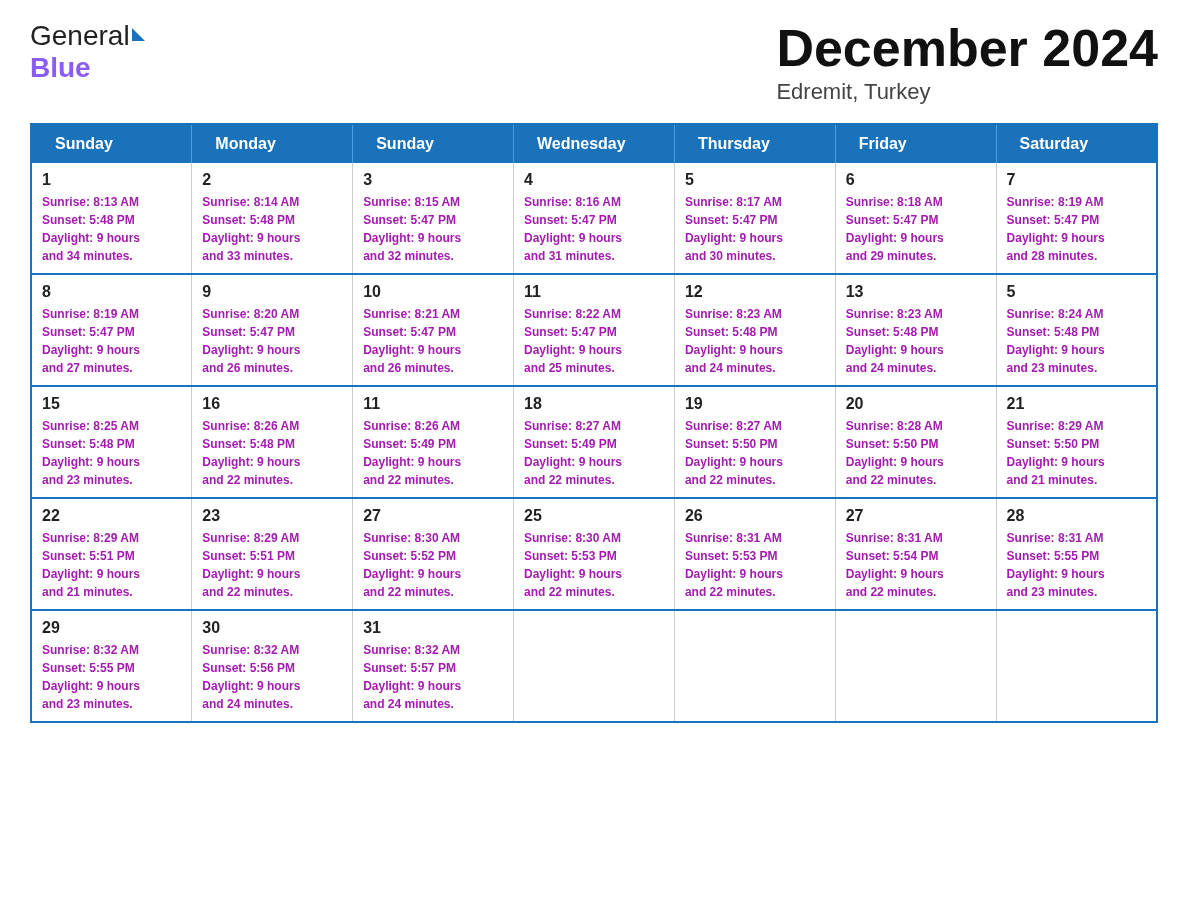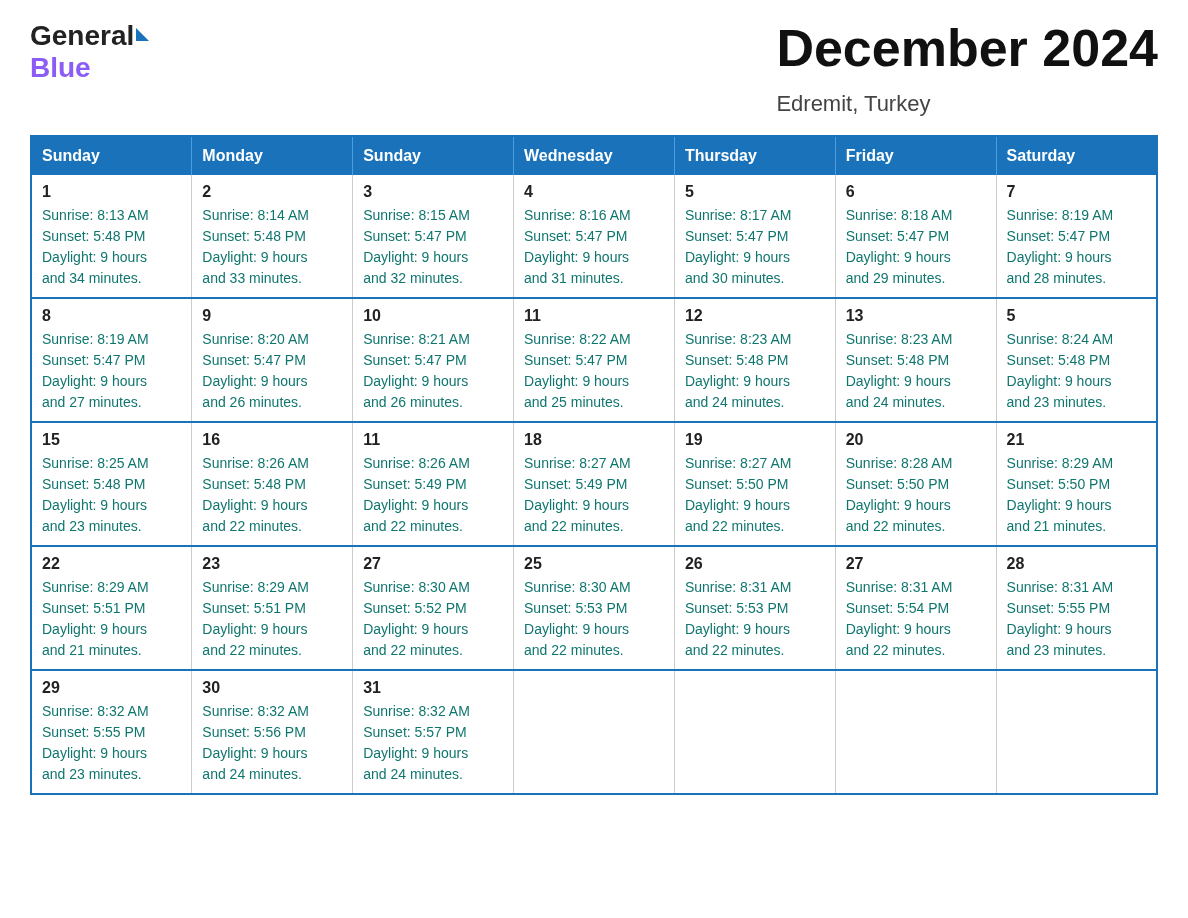"General" .logo-general { font-weight: bold -> normal }
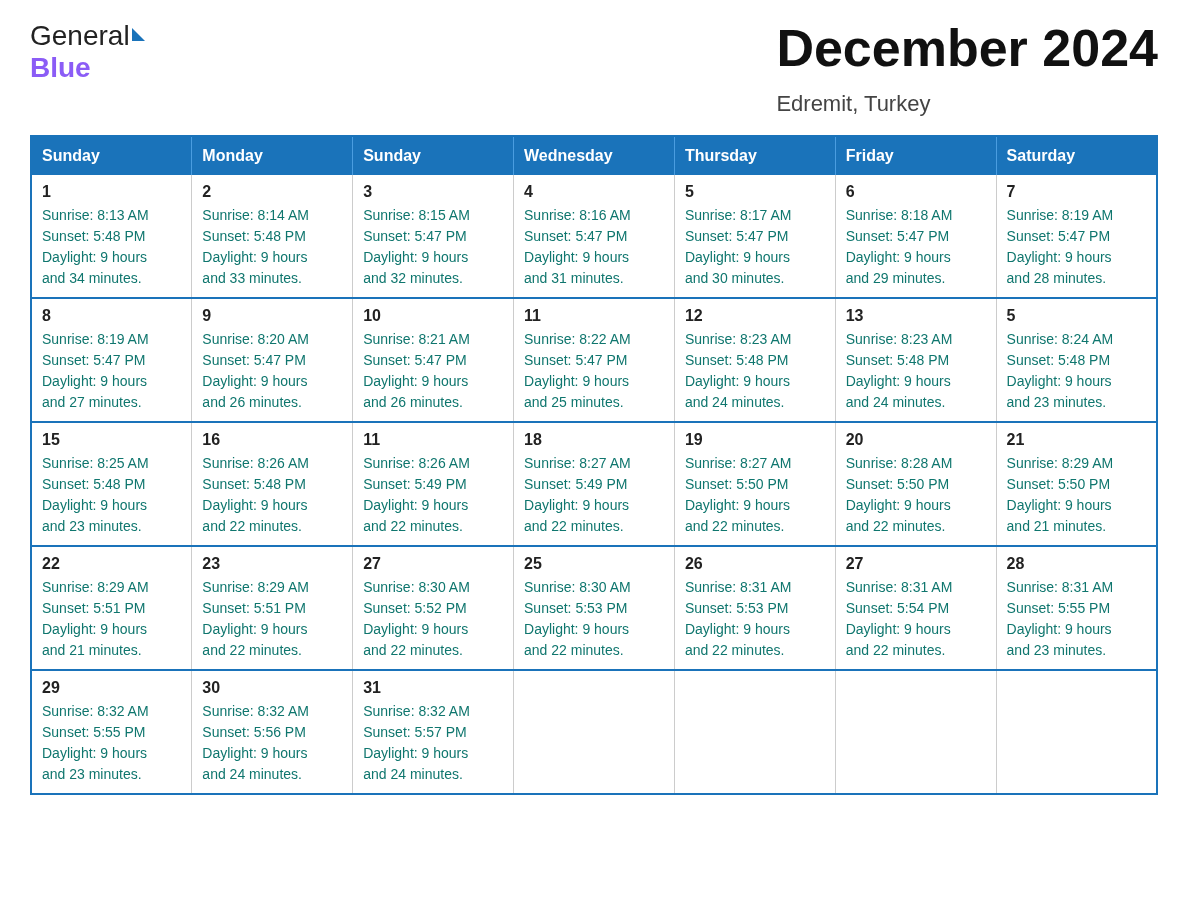"Edremit, Turkey" #location { margin-top: 14px -> 2px }
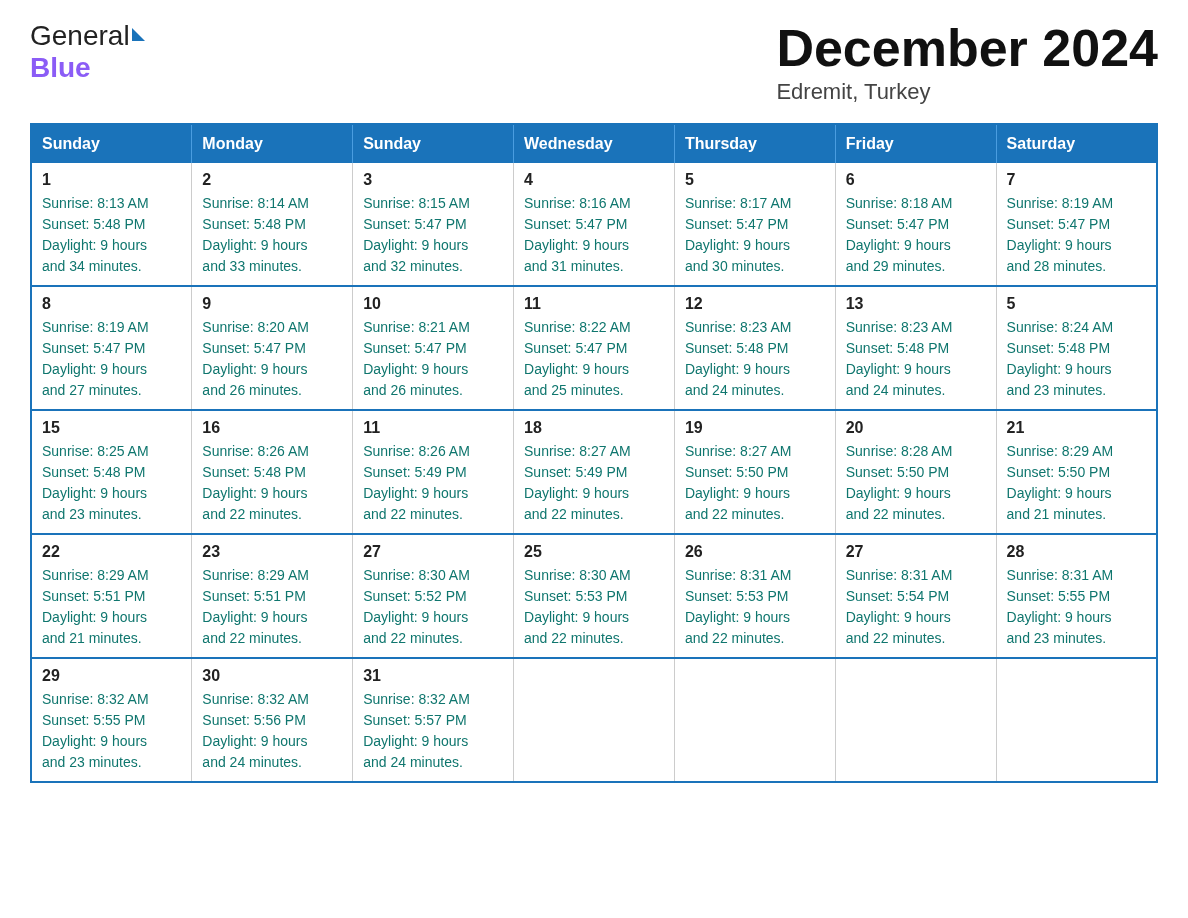"Sunday" #calendar thead tr th { padding: 10px 10px -> 10px 23px }
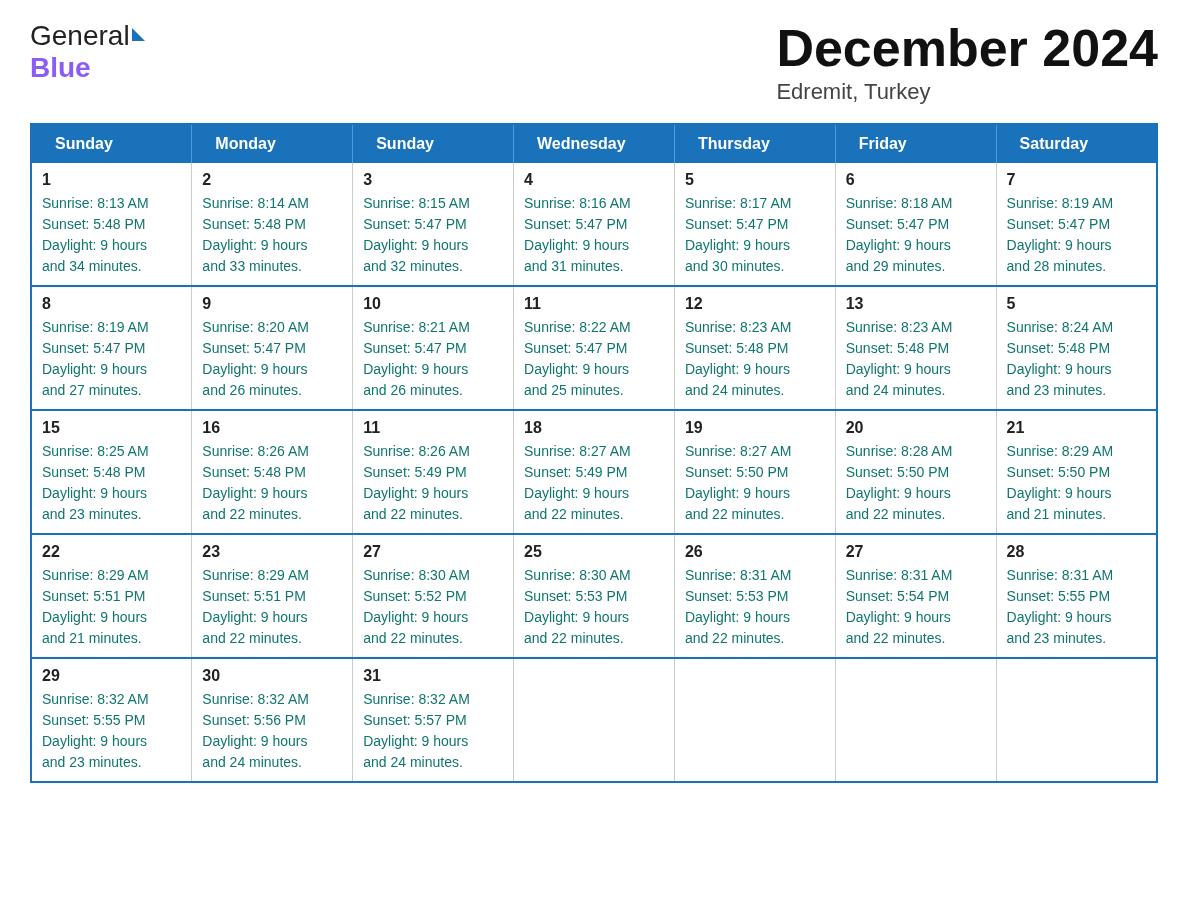"Sunrise: 8:13 AM" .day-detail { color: #0f766e -> #a21caf; font-size: 14px -> 12px; font-weight: none -> bold }
